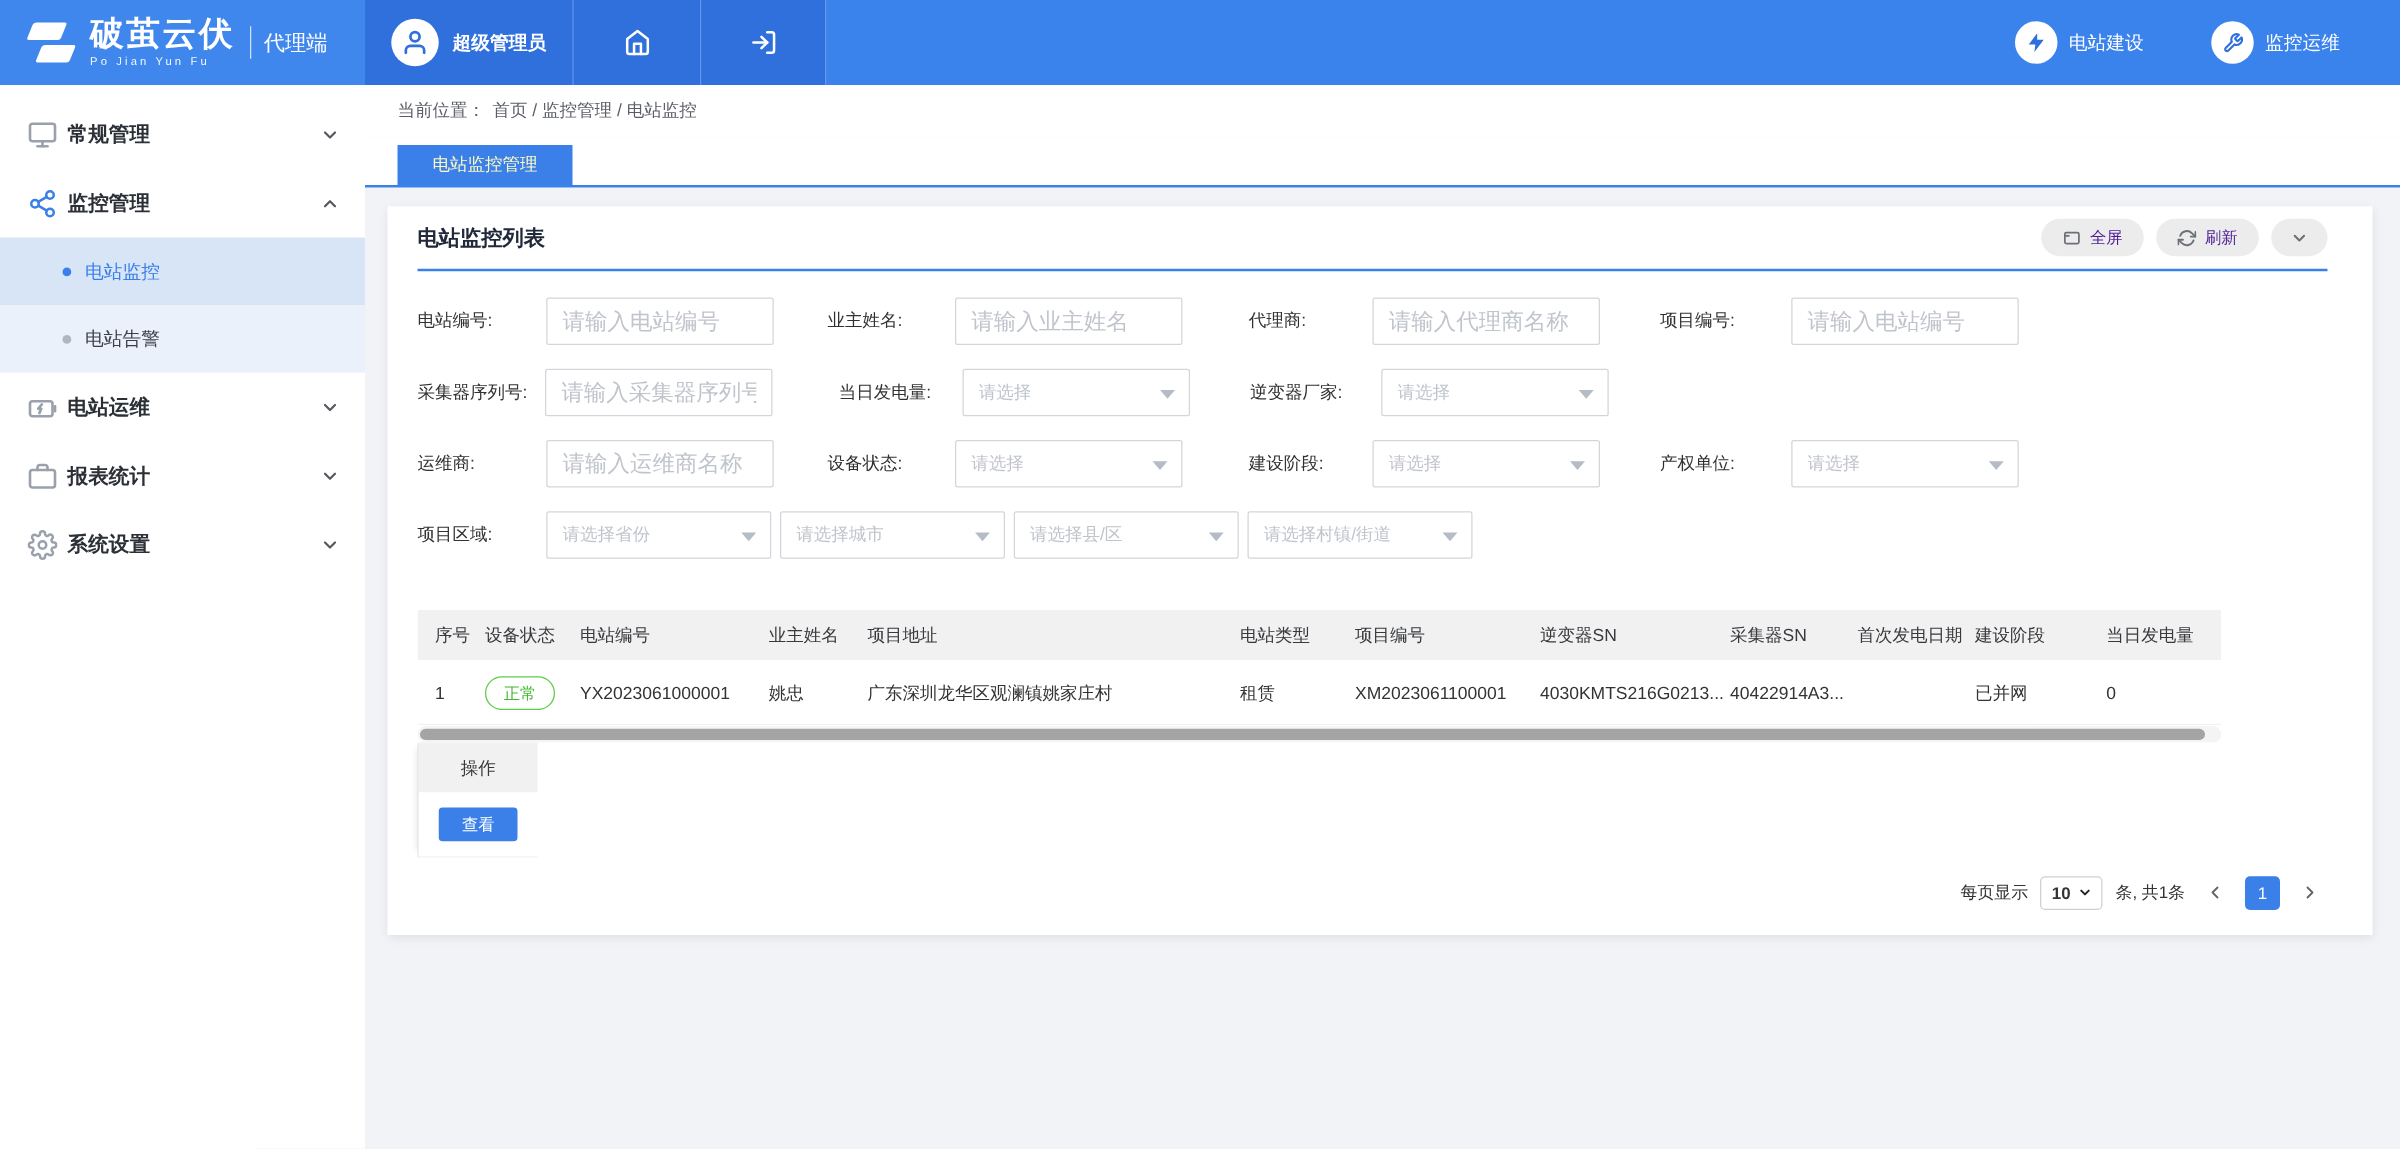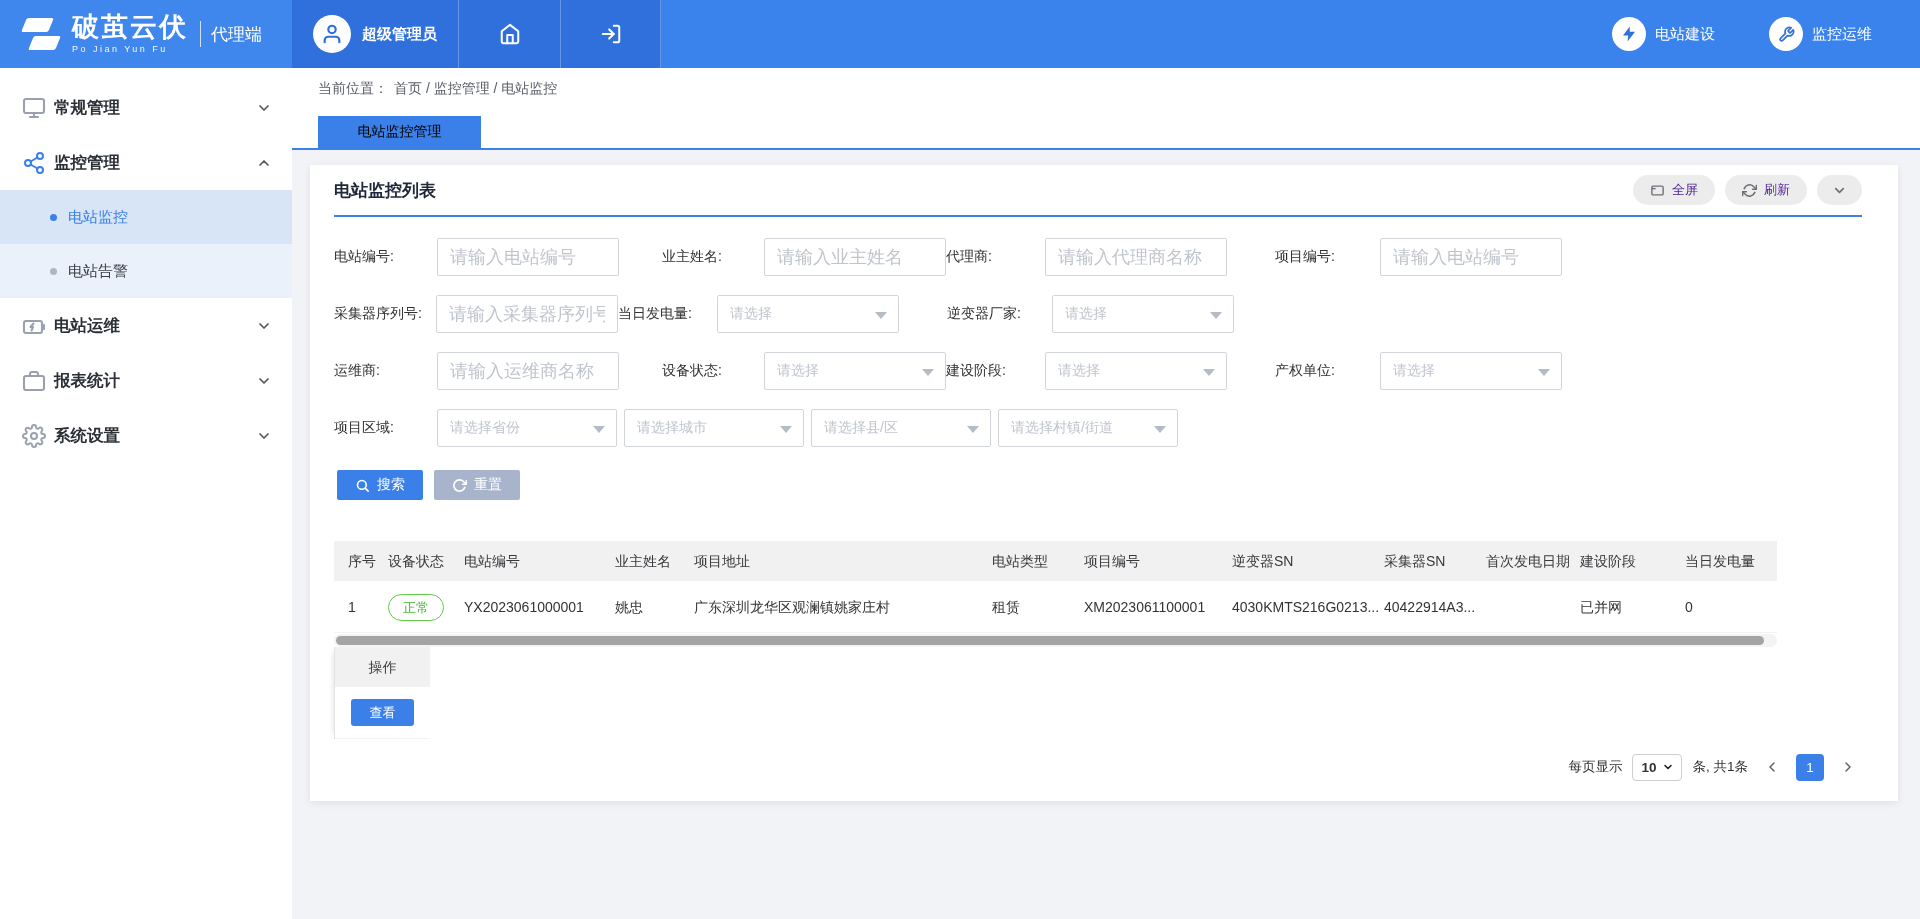"电站监控管理" .tab { color: #000000 -> #fef9c3; width: 163px -> 140px }
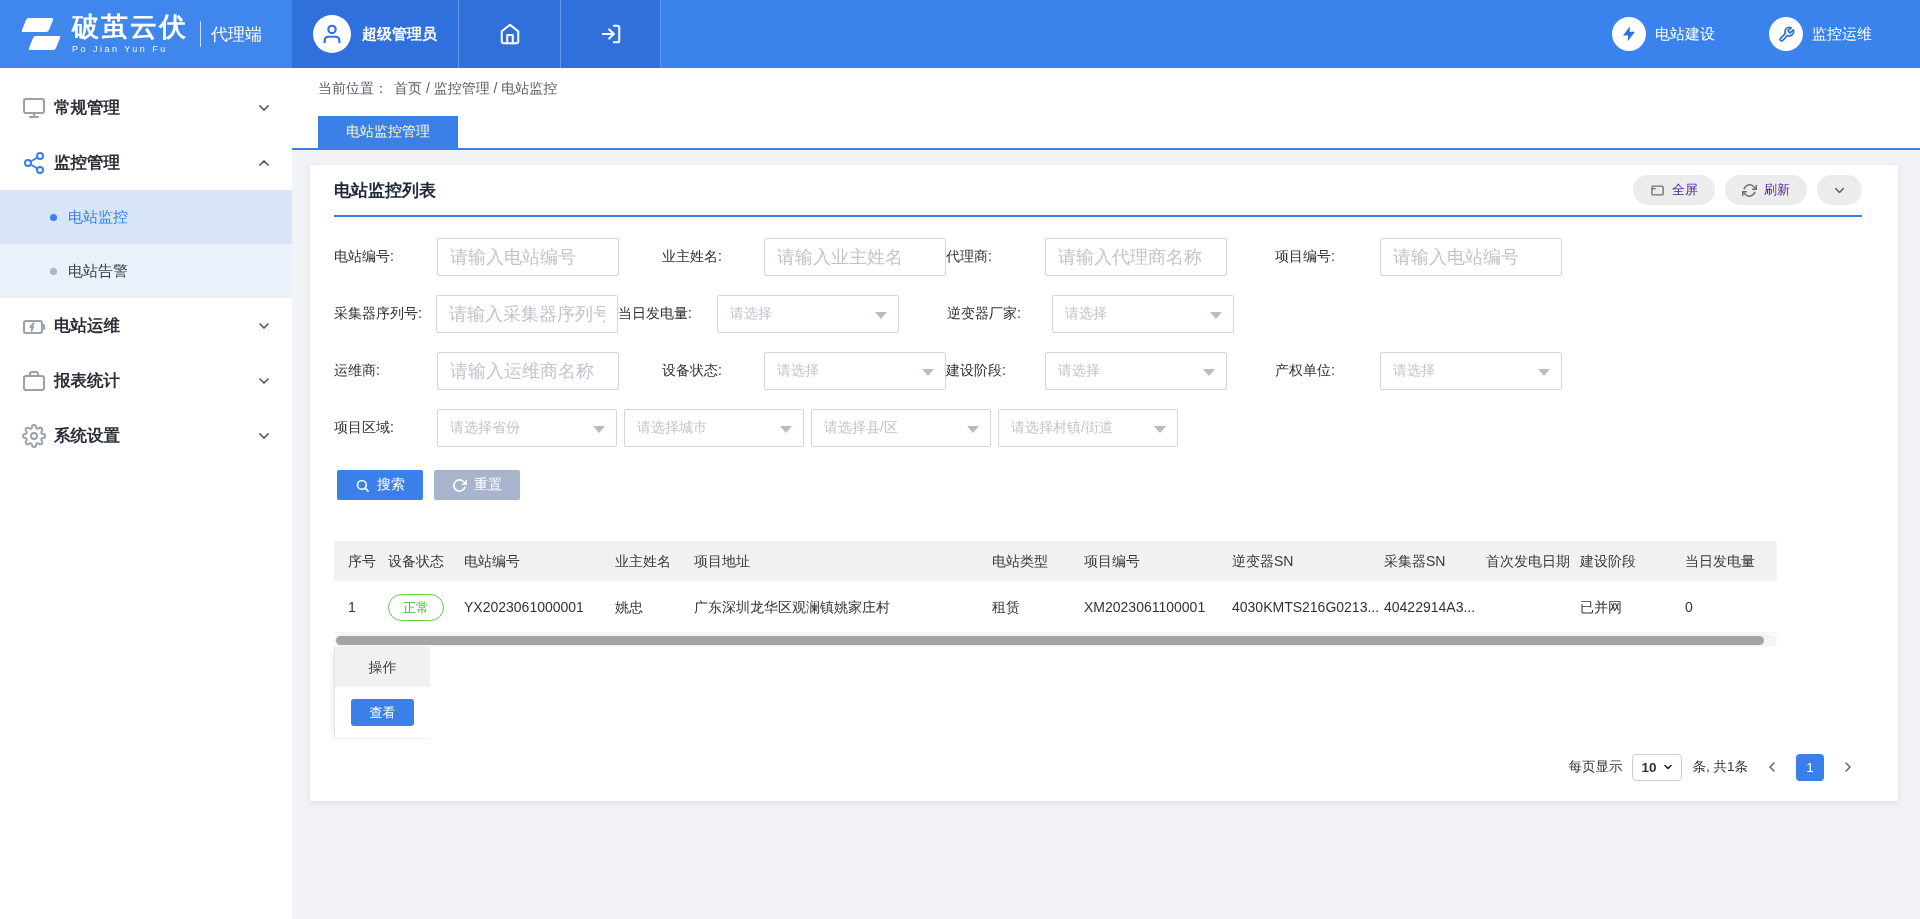"业主姓名:" .g2 { margin-right: none -> 53px }
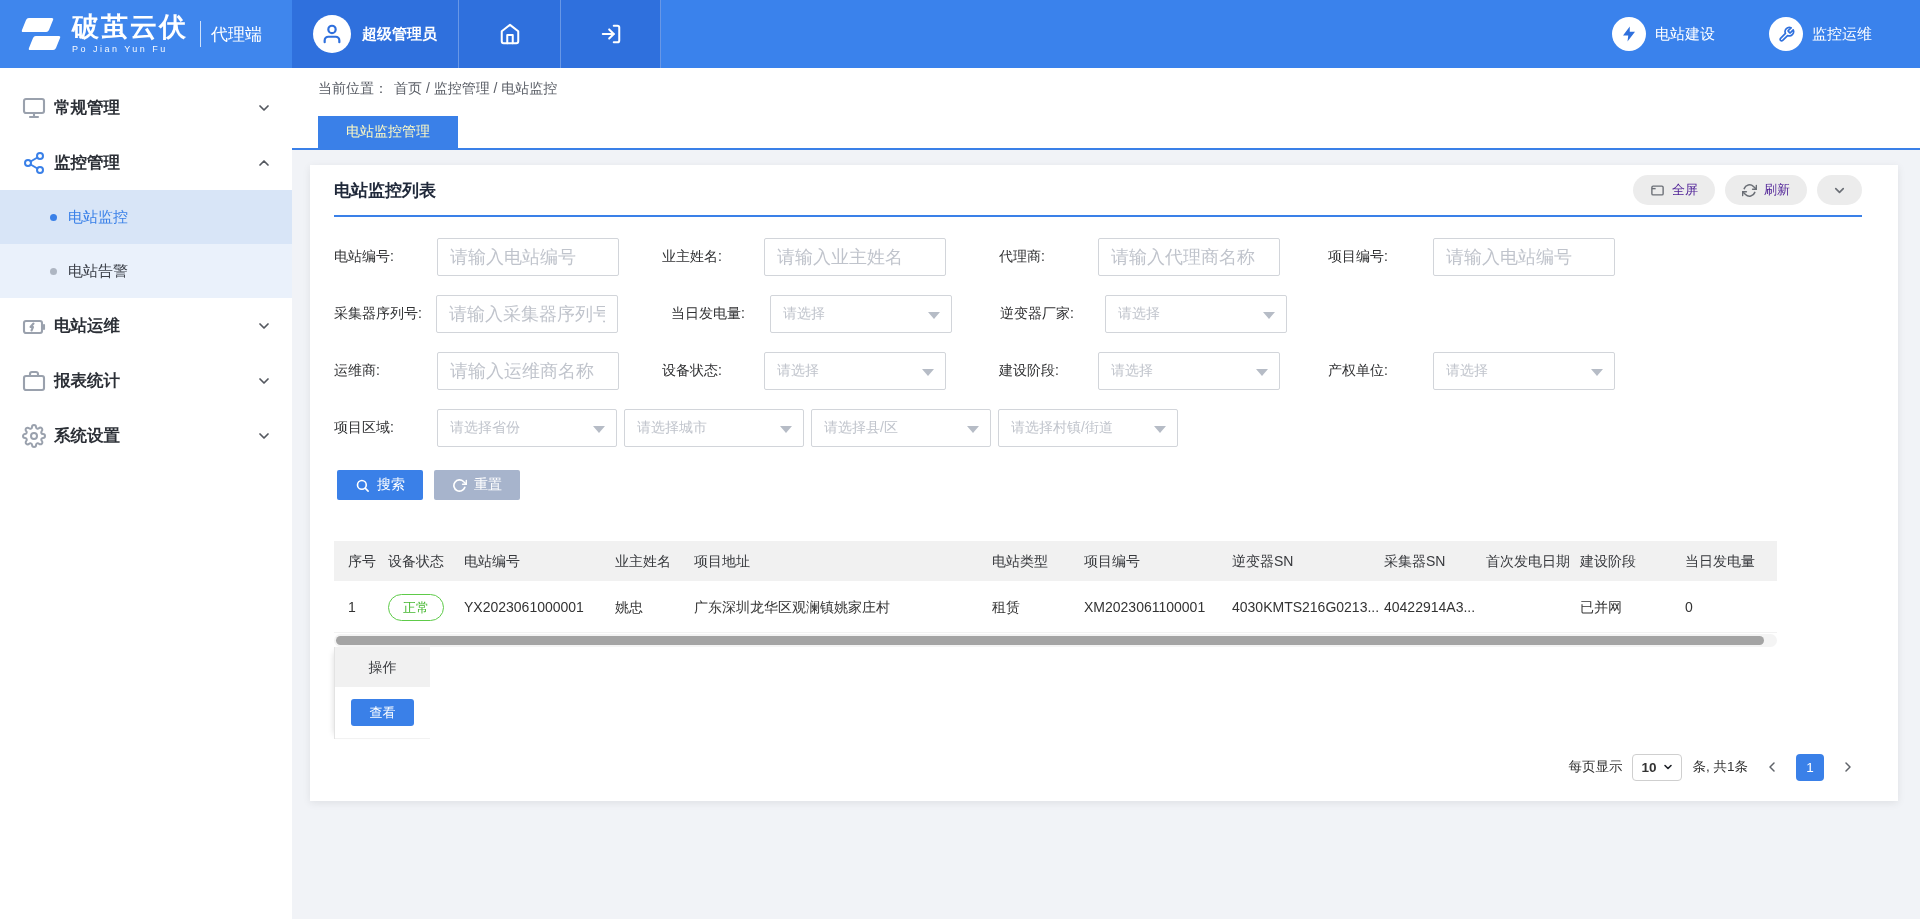"搜索" div.btn-row { html: <div> <button> <svg> <circle></circle> <line></line> </svg> <span>搜索</span> </button> <button> <svg> <polyline></polyline> <path></path> </svg> <span>重置</span> </button> </div> -> none }
